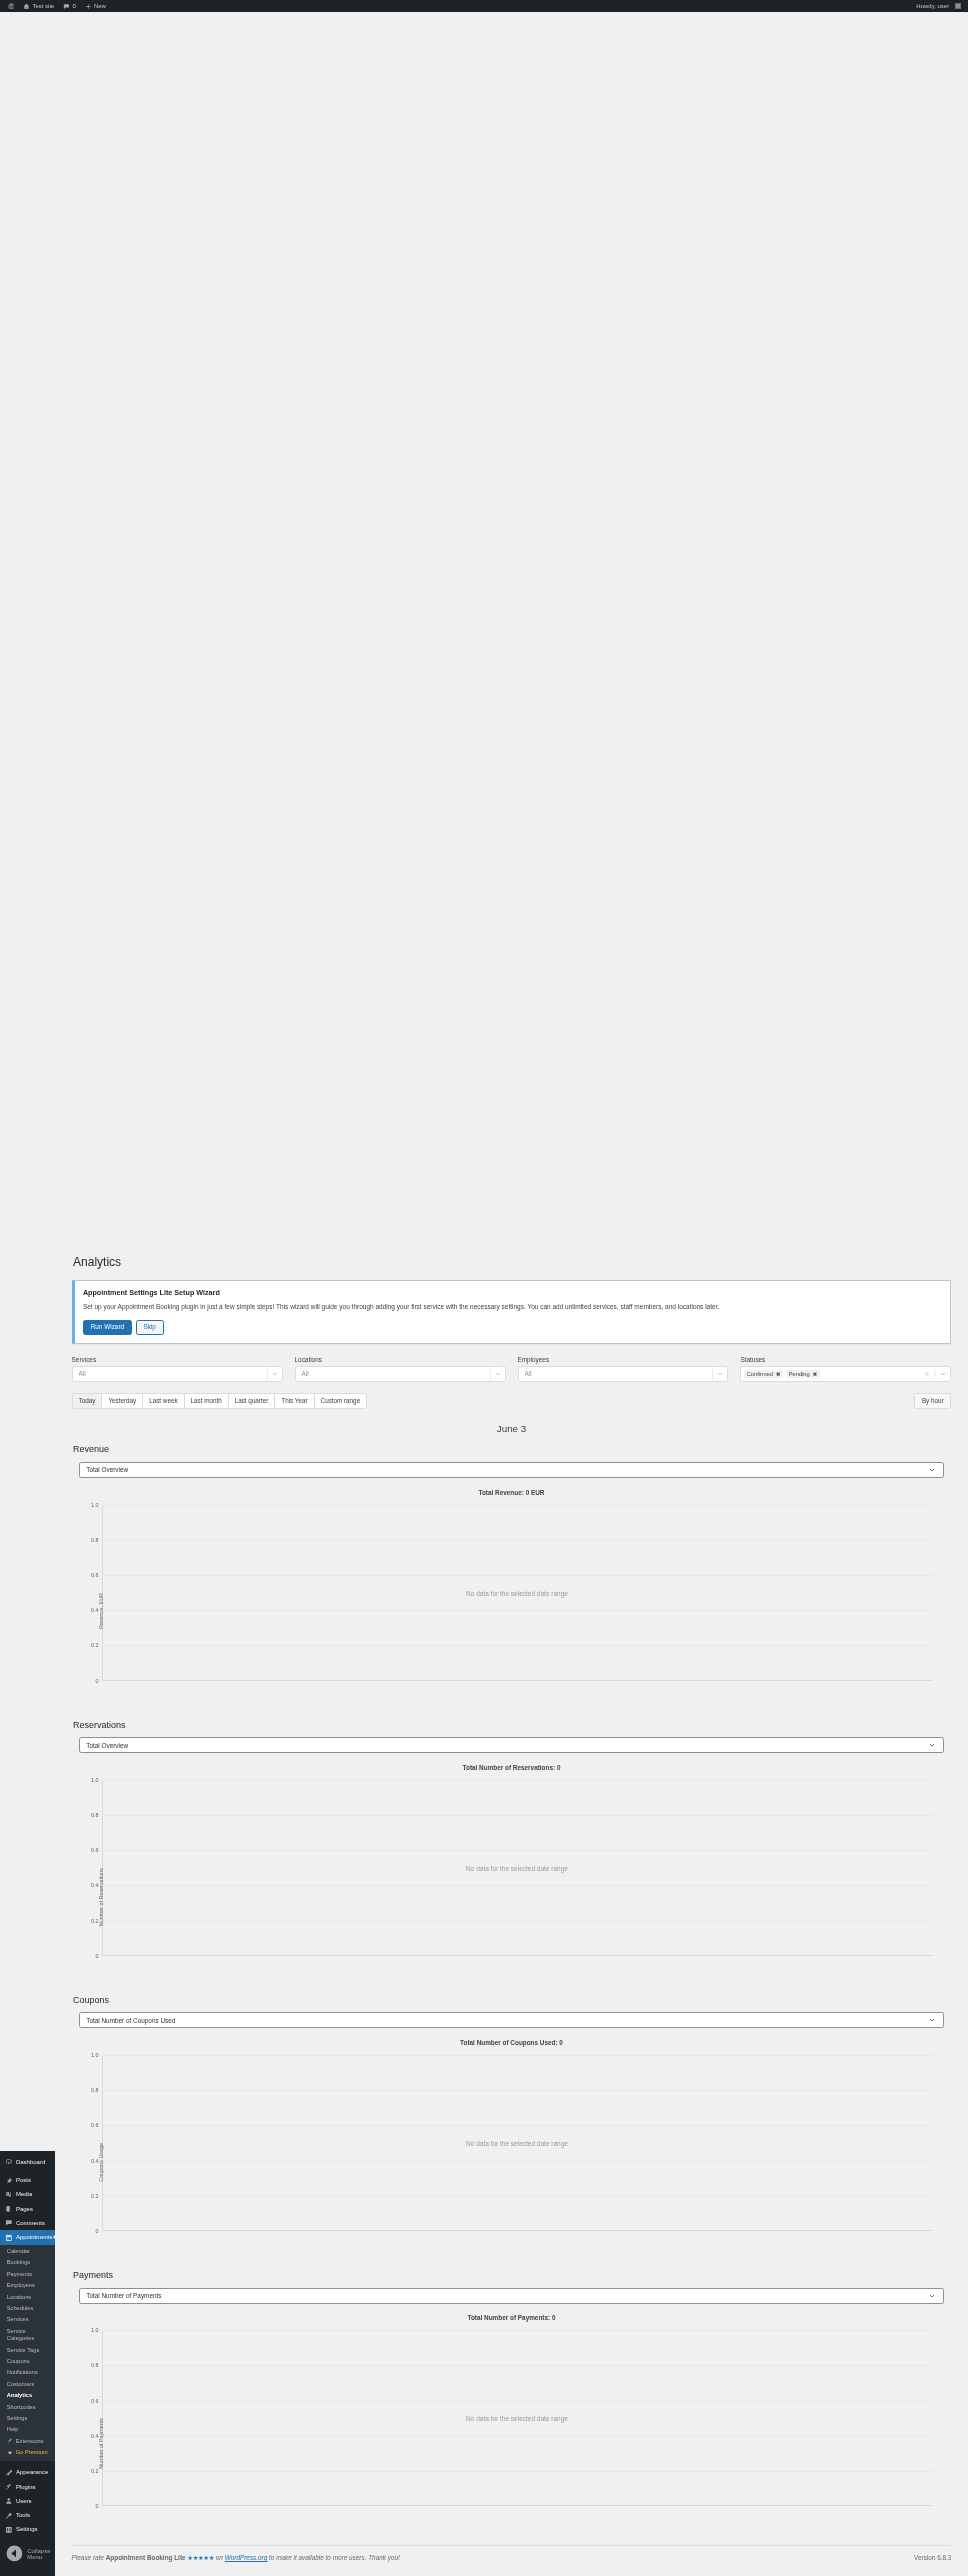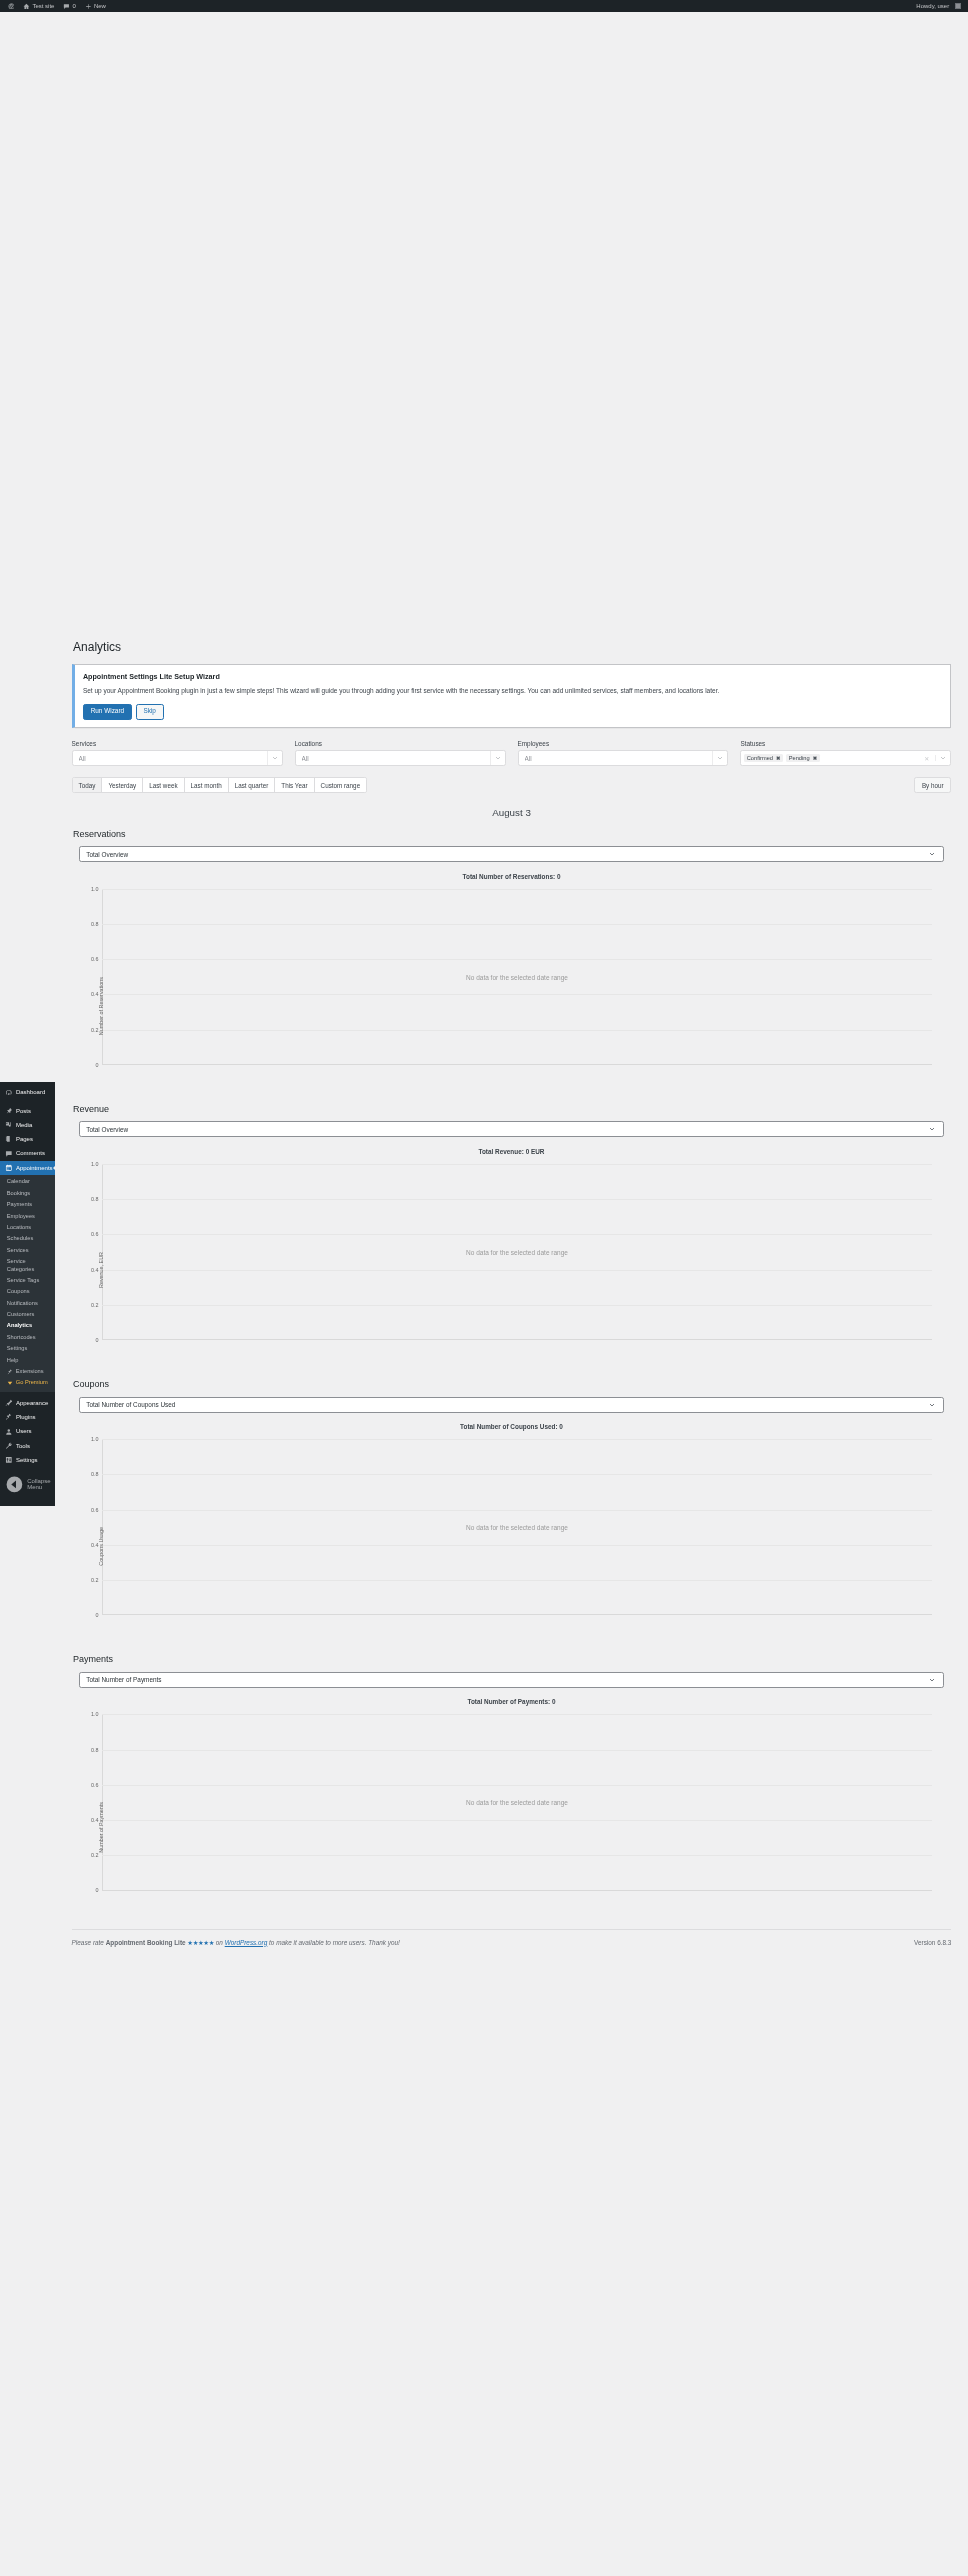"Analytics" #wpwrap { align-items: center -> flex-end }
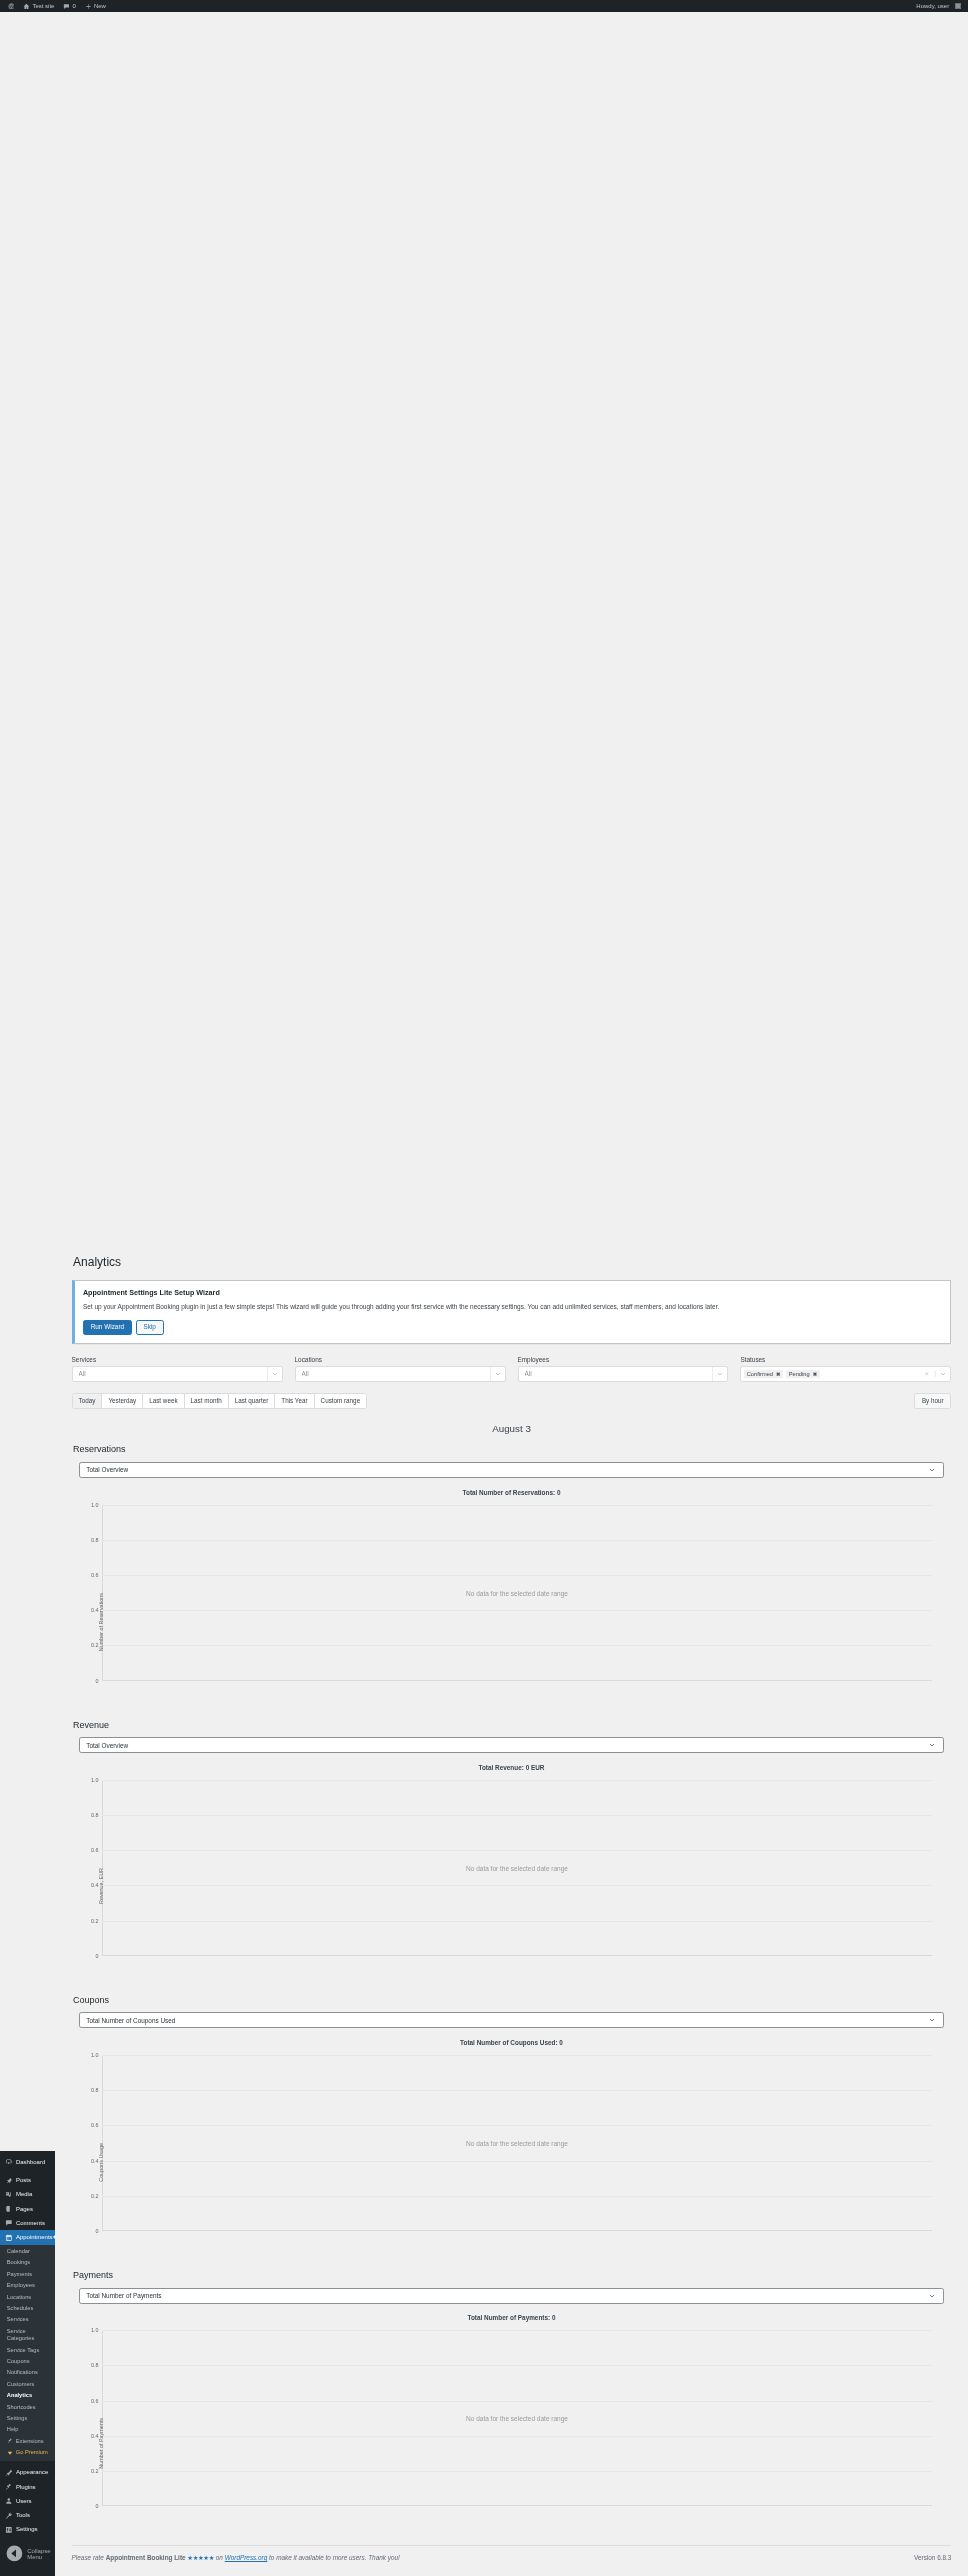"August 3" div.date-heading { text: August -> June }
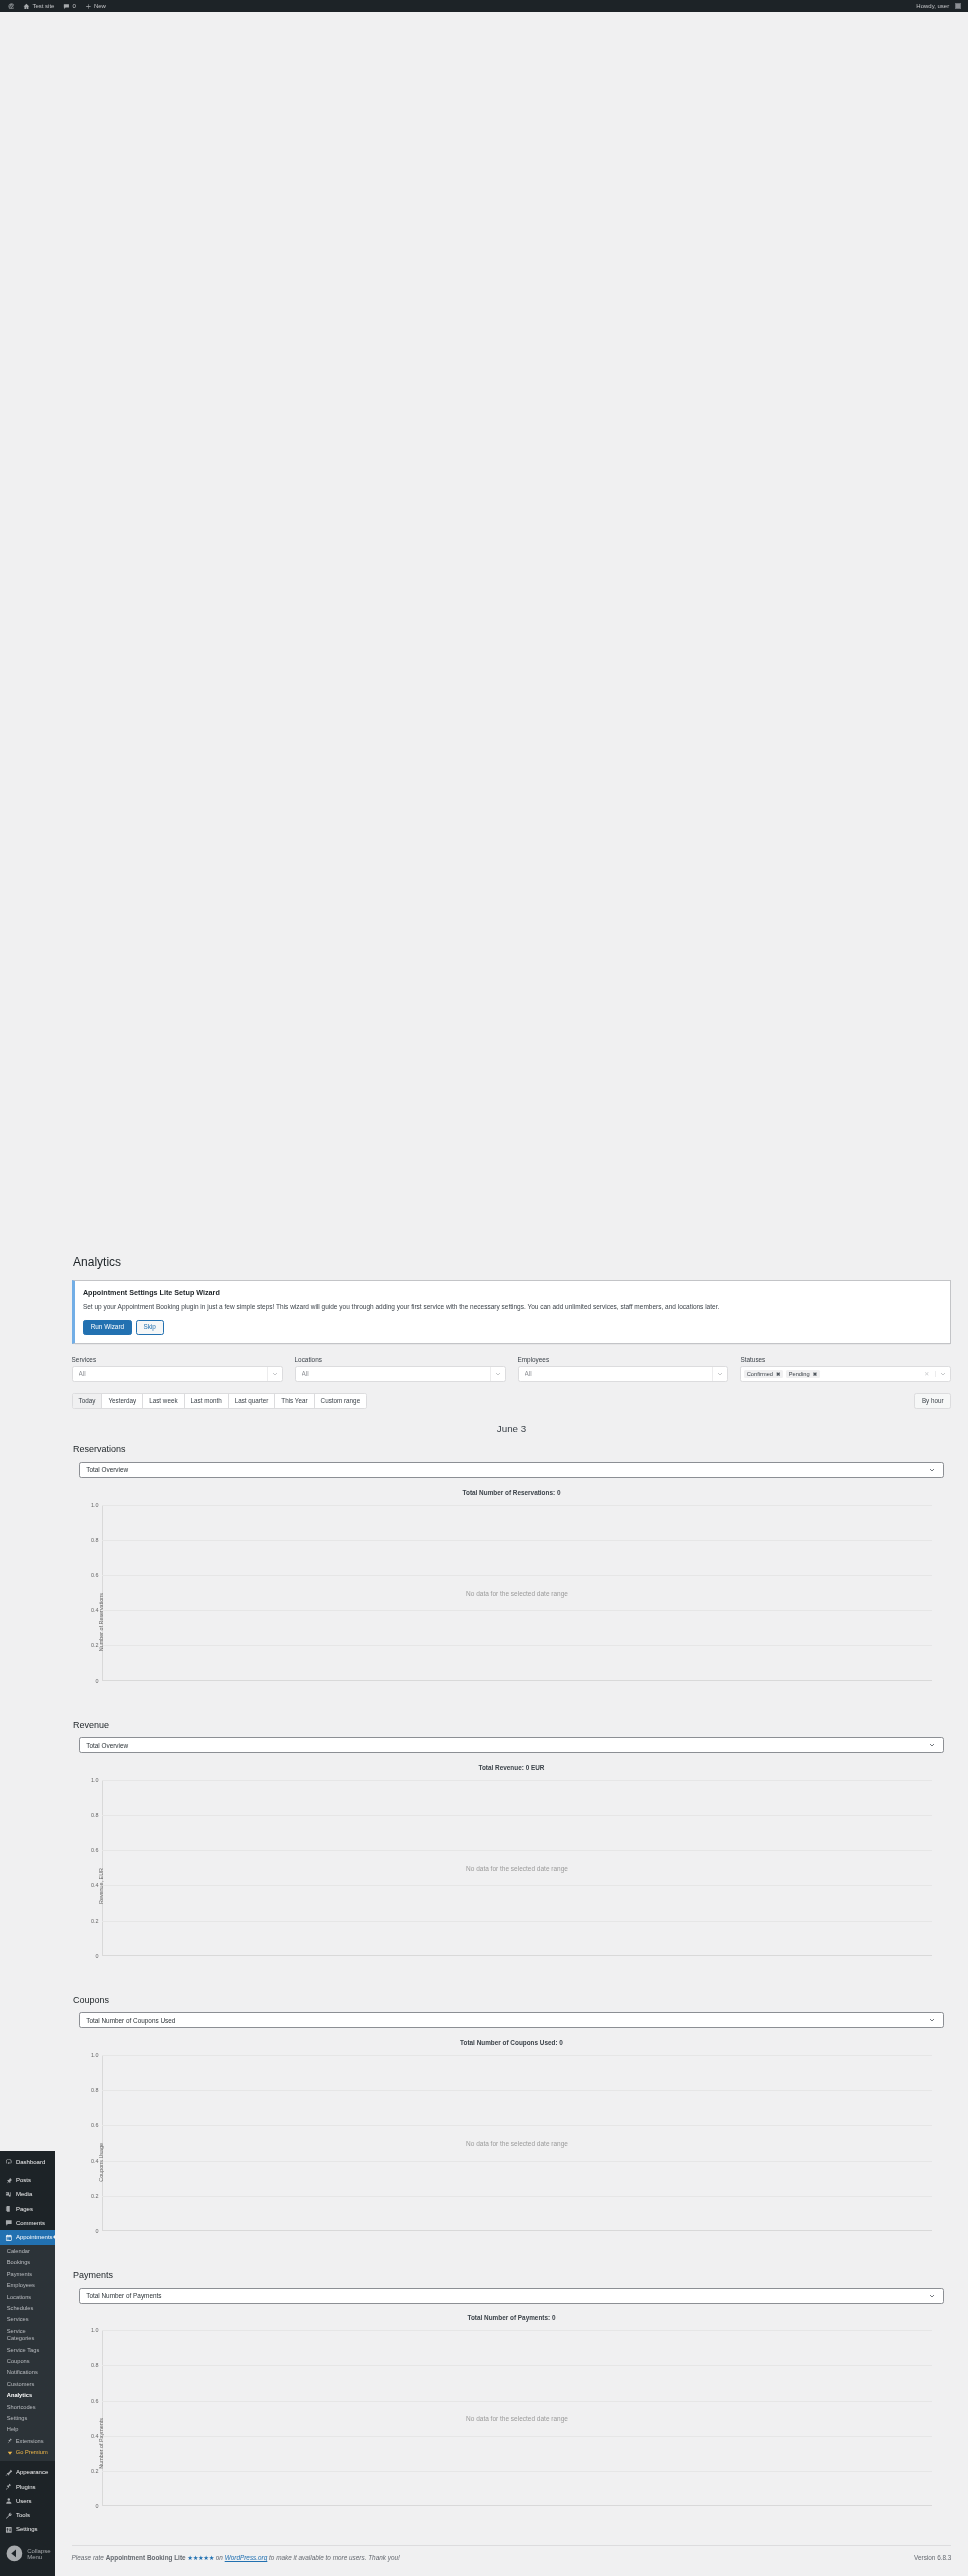"Reservations" div.section { order: before "Revenue" -> after "Revenue" }
